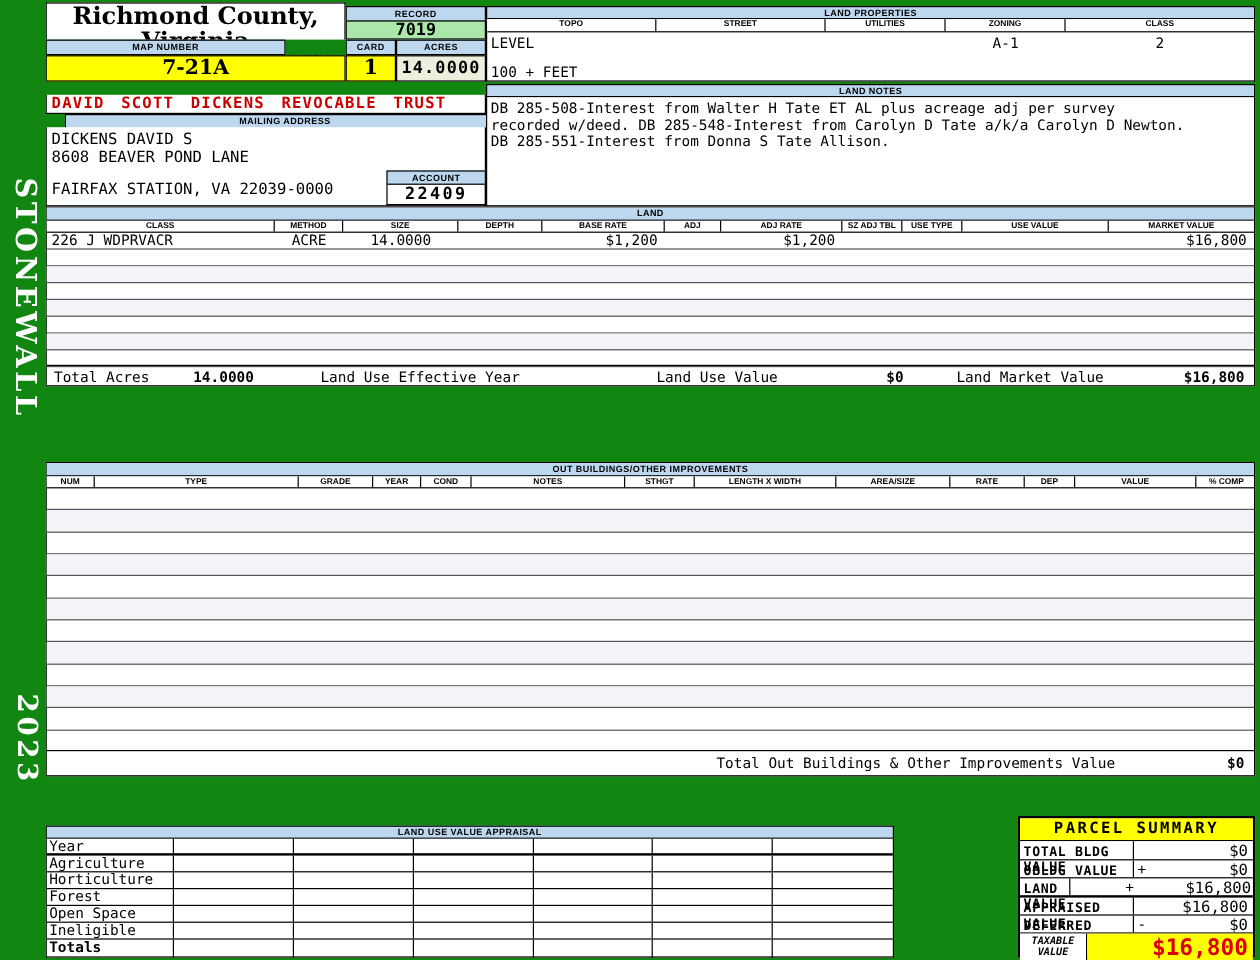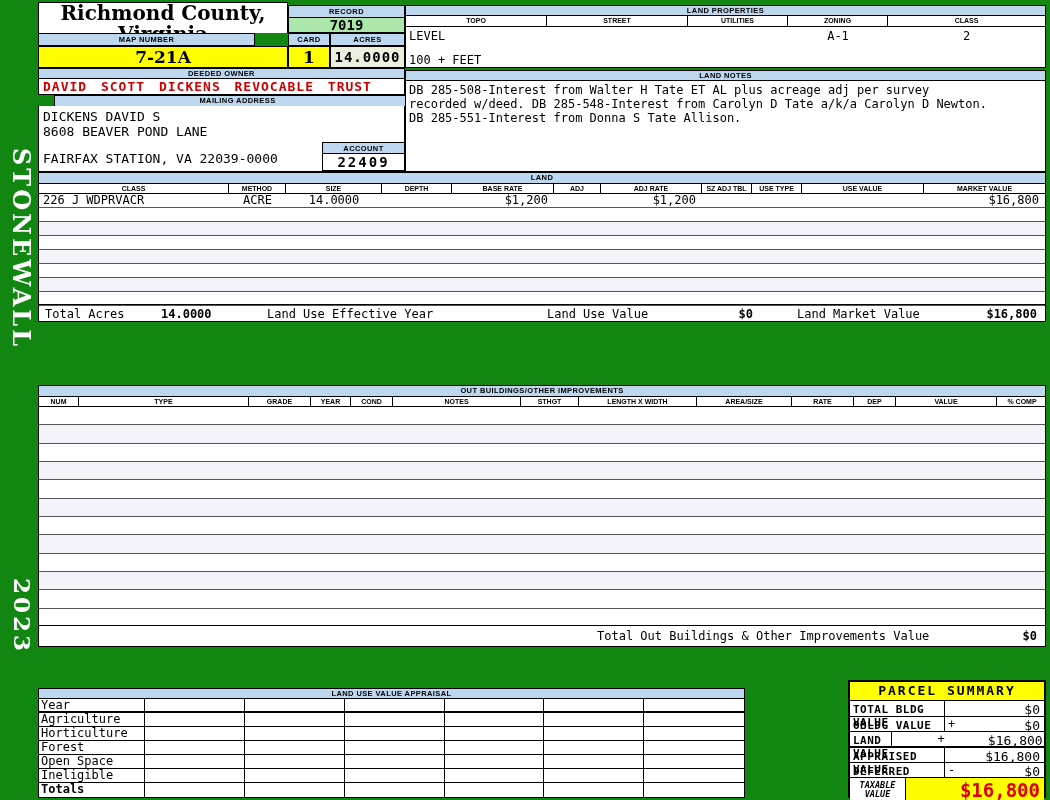"MAP NUMBER" div.abs { width: 217px -> 200px }
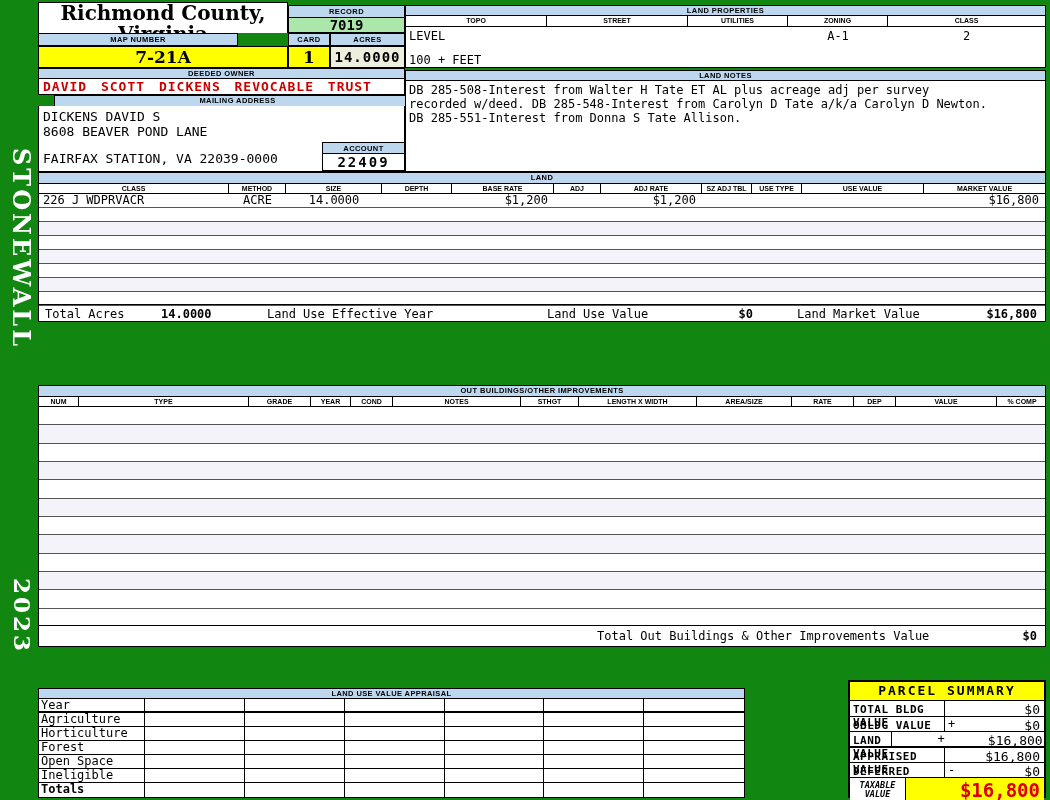"DEEDED OWNER" div.abs { html: <div>DEEDED OWNER</div> -> none }
